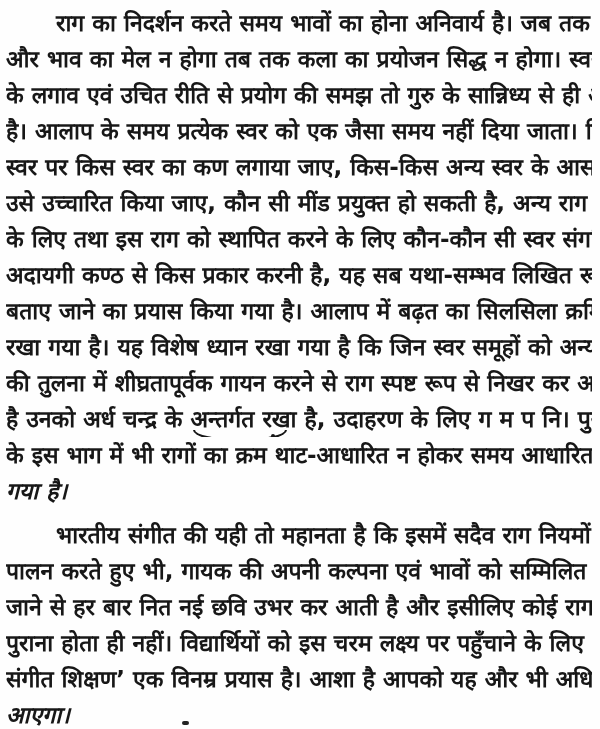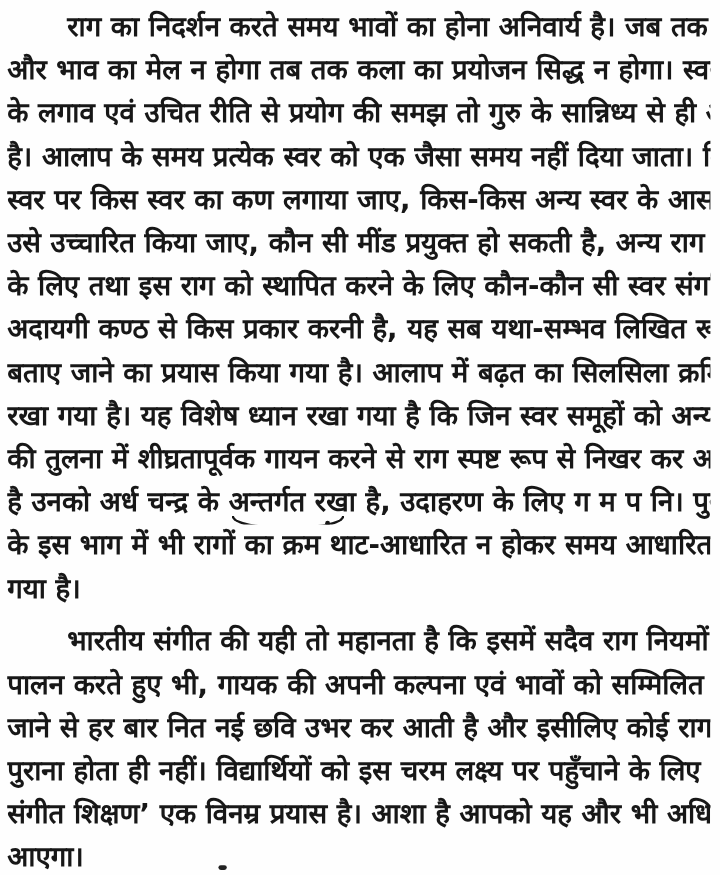"गया है।" .line.last { font-style: none -> italic }
